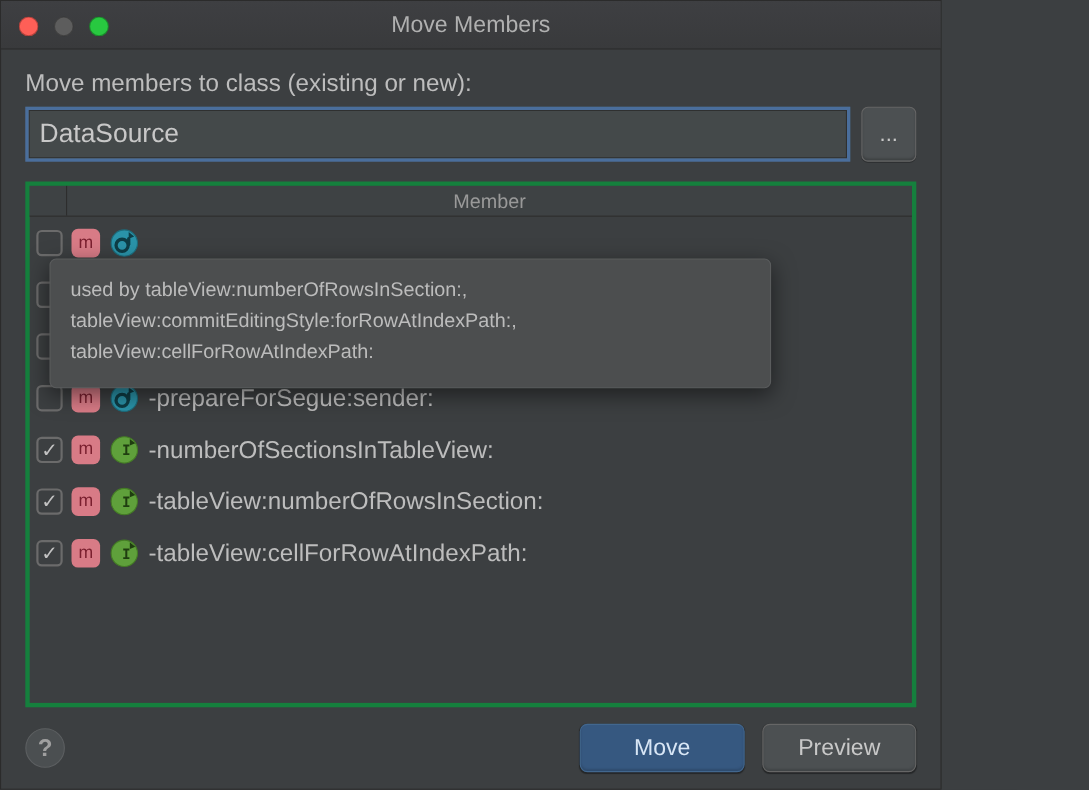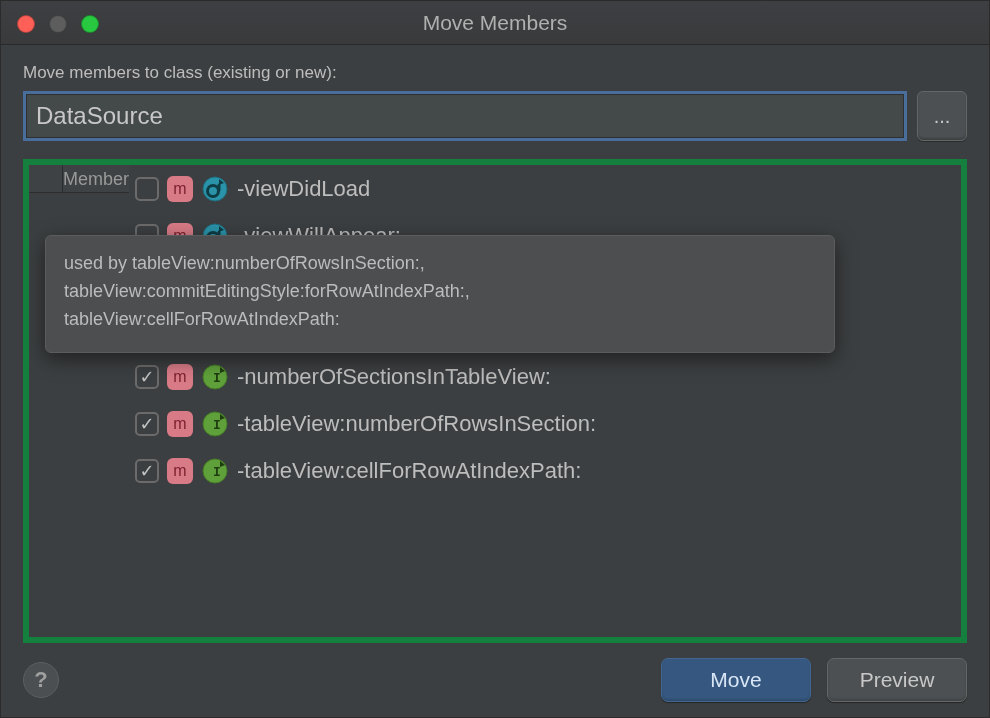"Move Members" .window { width: 990px -> 856px }
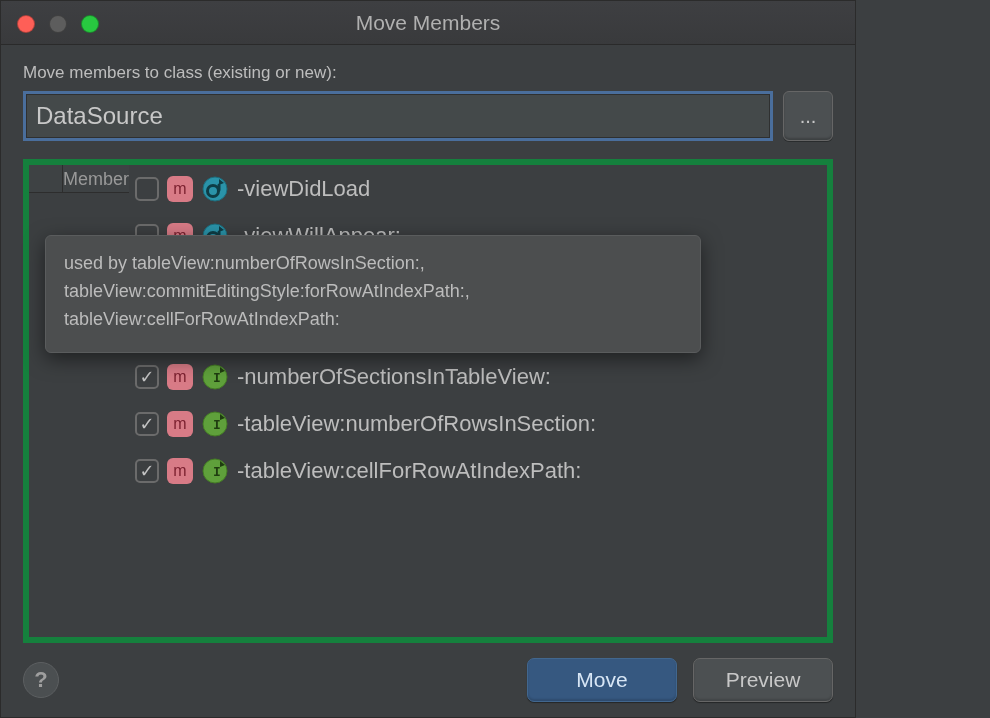"Move members to class (existing" .label { font-size: 17px -> 22px }
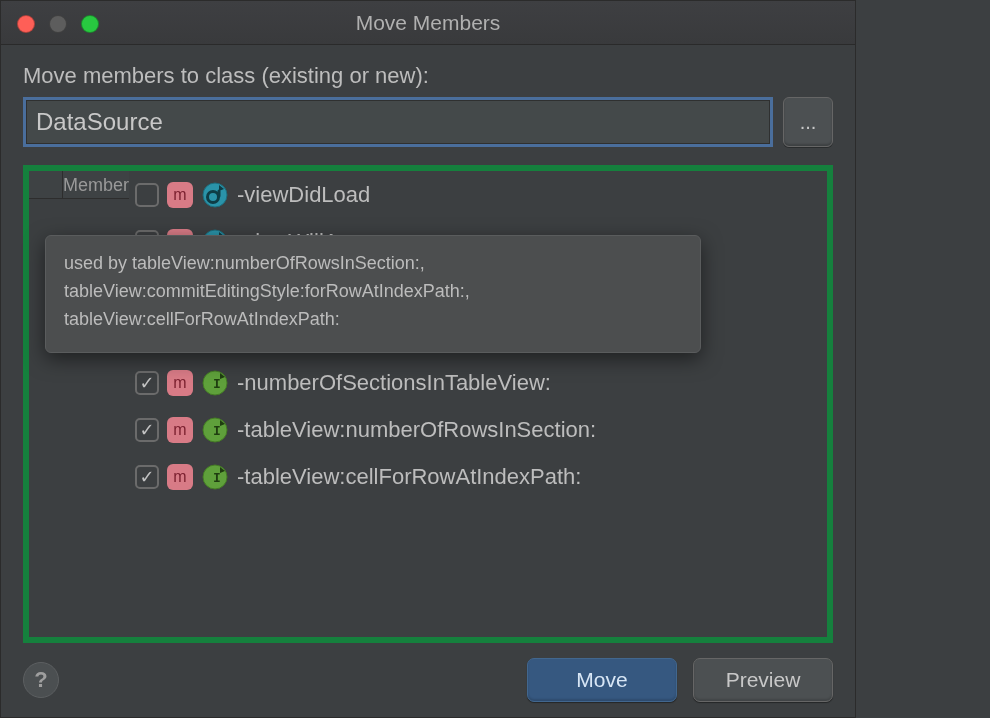"Member" .table { border: 6px solid #15803d -> 4px solid #15803d; flex-direction: row -> column }
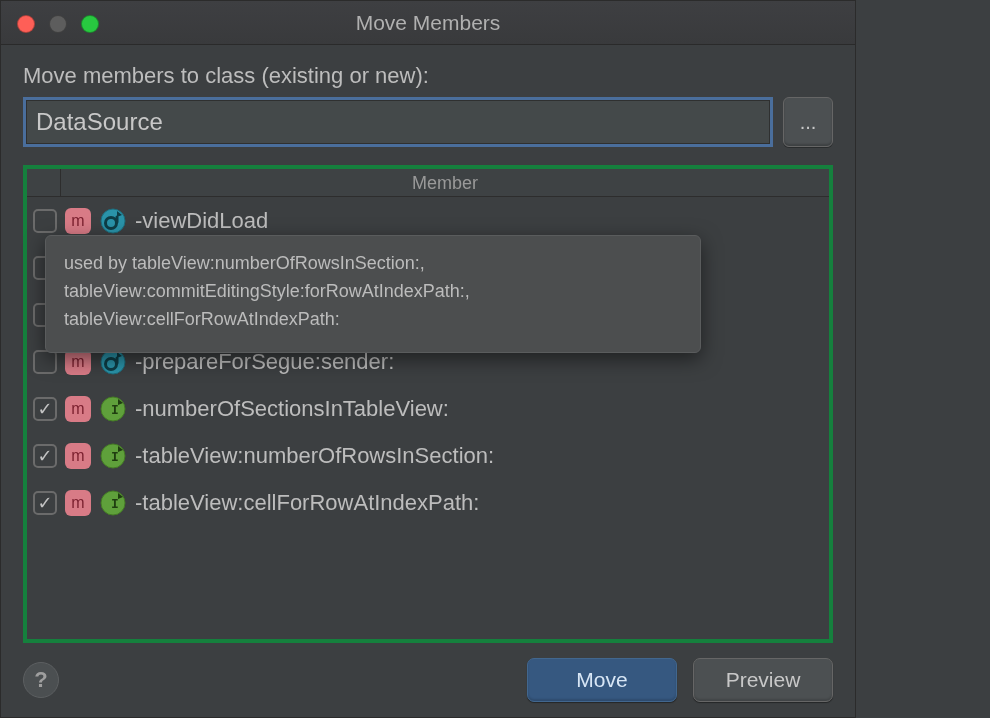"-viewDidLoad" div.member-label { html: <div>-viewDidLoad</div> -> none }
